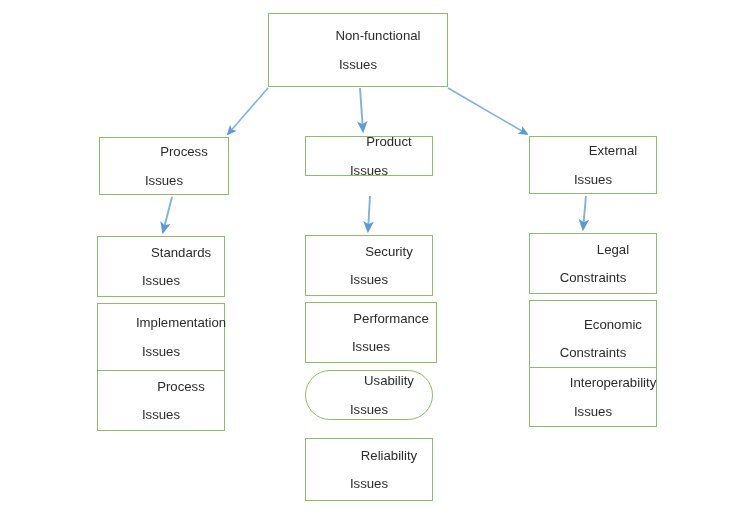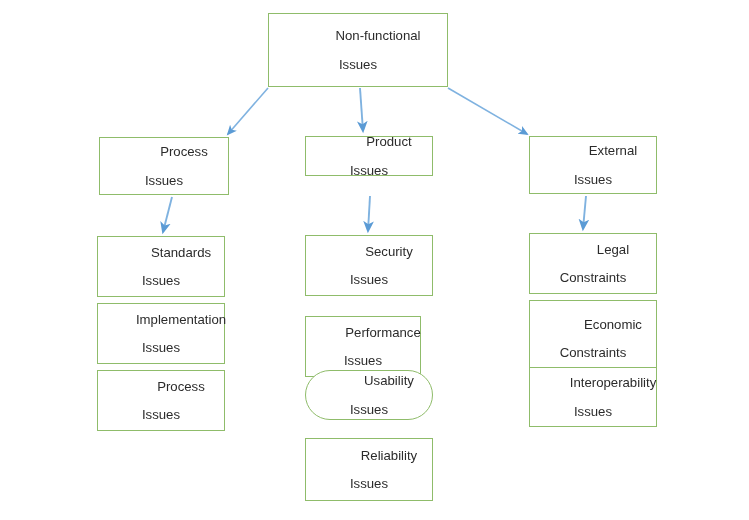"Implementation" div.node-box { height: 61px -> 68px }
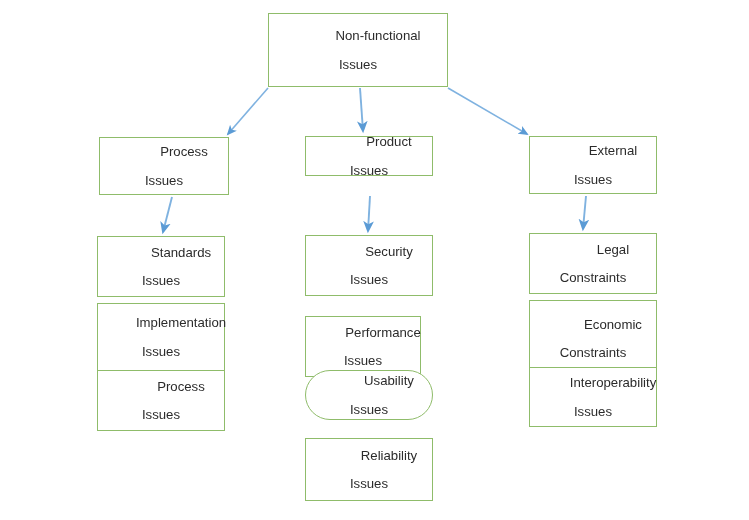"Performance" div.node-box { top: 316px -> 302px; width: 116px -> 132px }
